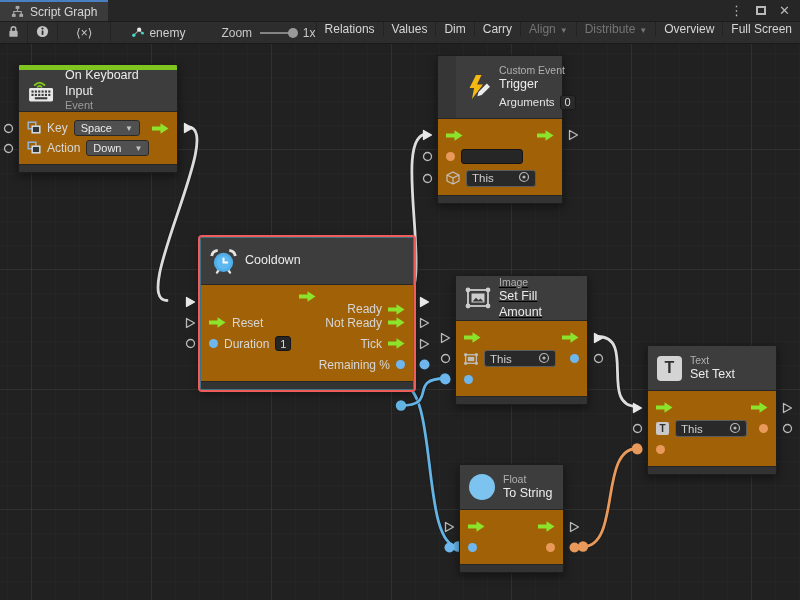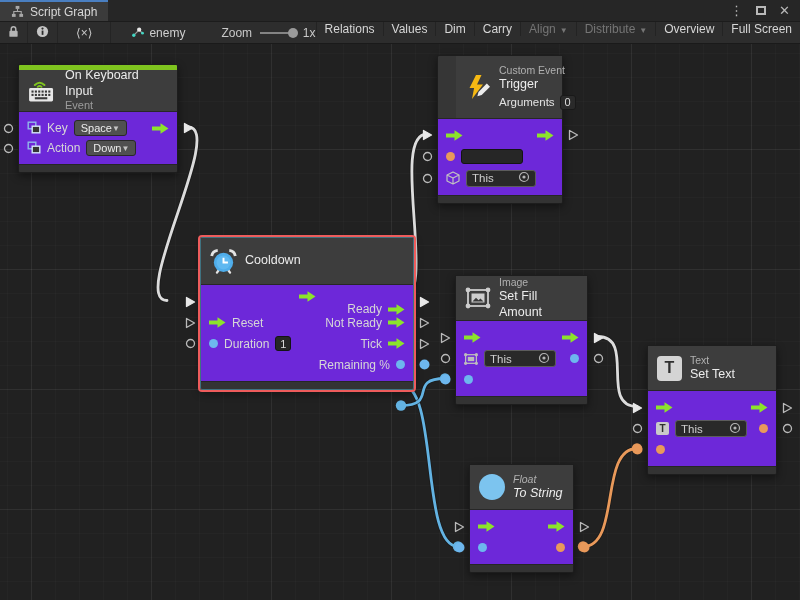"Key" .nbody { background: #6d28d9 -> #a16207 }
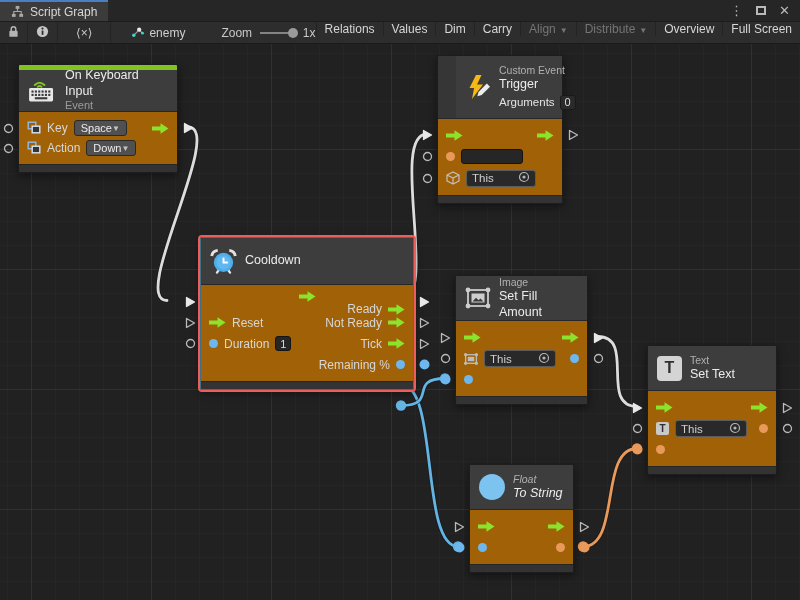"Space" .dd { gap: 0 -> 13px }
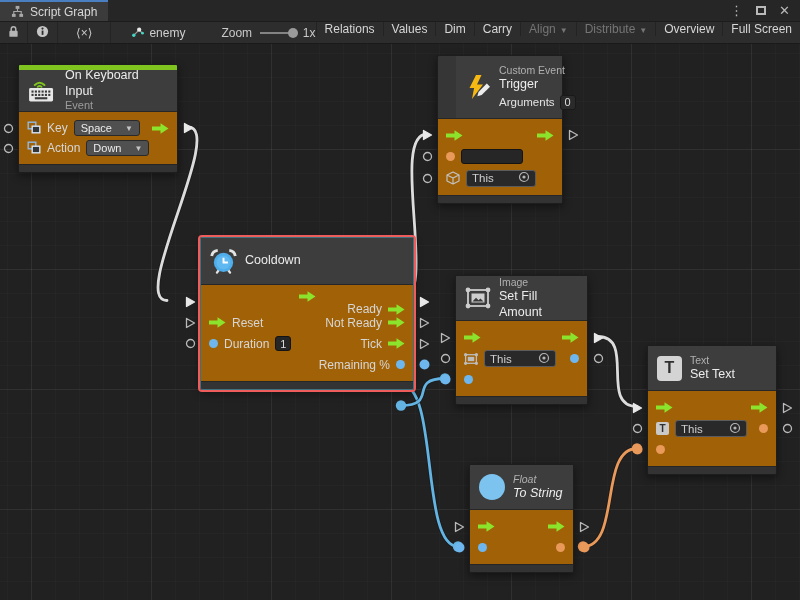"Image" div.nheader { text-decoration: none -> underline }
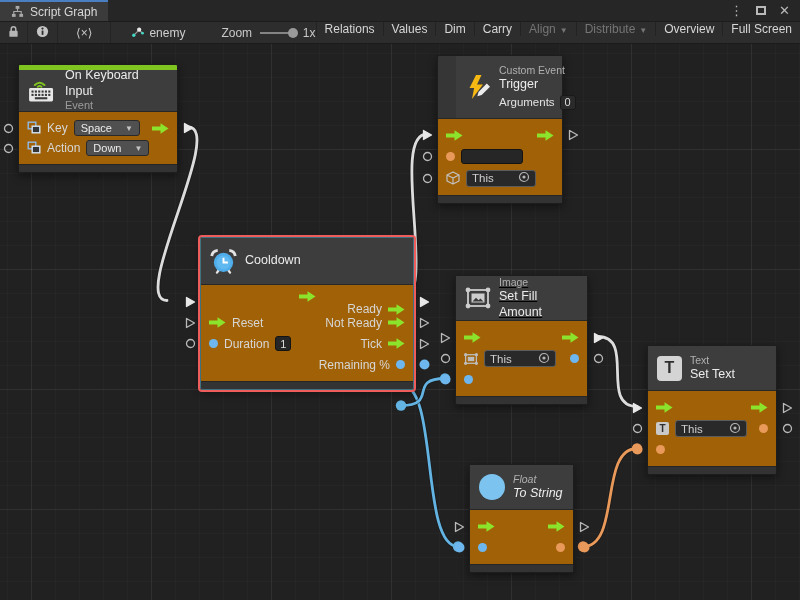"Float" div.node { font-style: italic -> none; left: 469px -> 459px }
